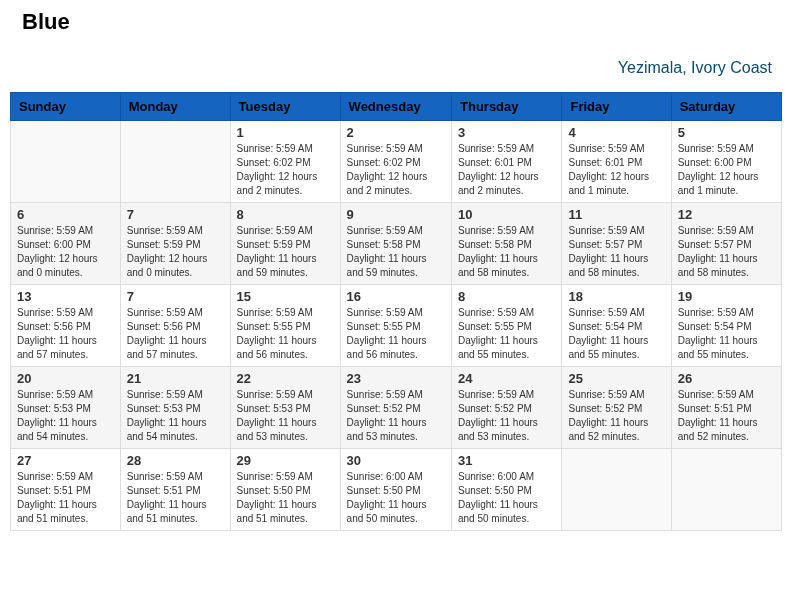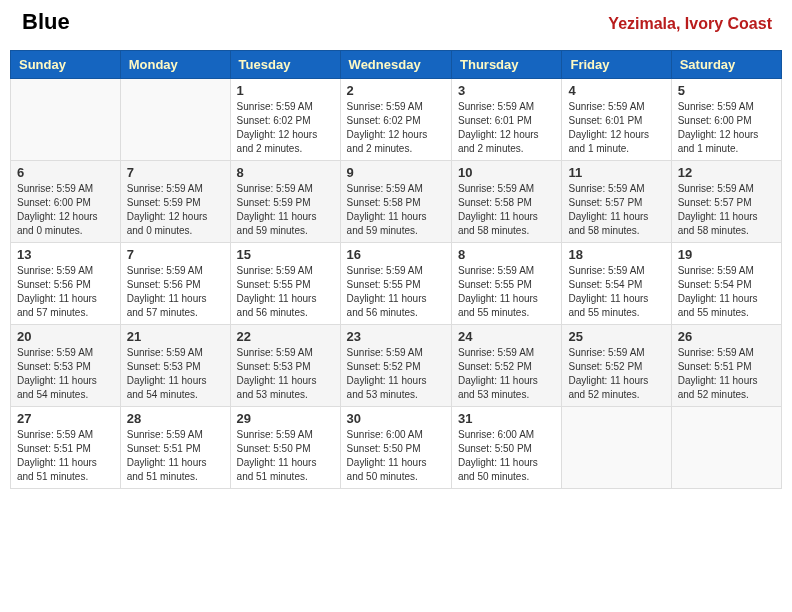"Yezimala, Ivory Coast" .month-title h2 { color: #b91c1c -> #0c4a6e; font-weight: bold -> normal; margin-top: none -> 44px }
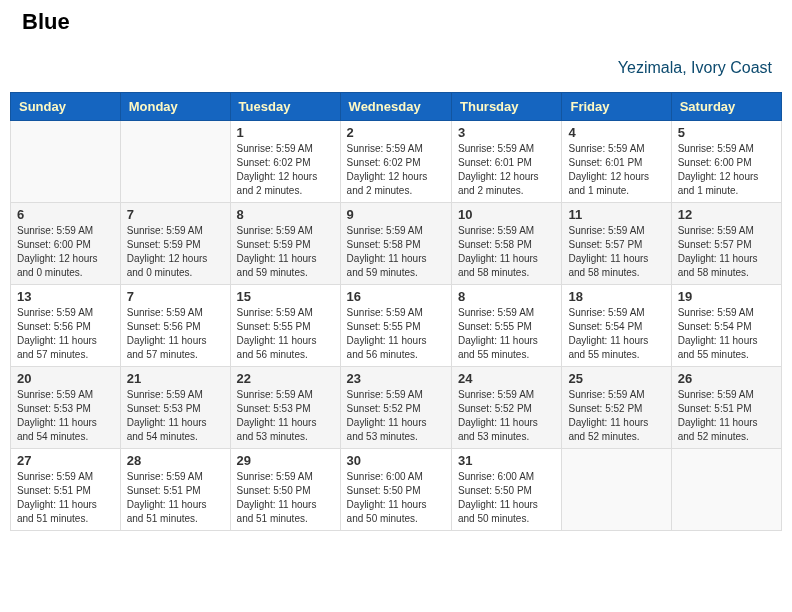"Sunday" .calendar th { color: #fef9c3 -> #000000 }
